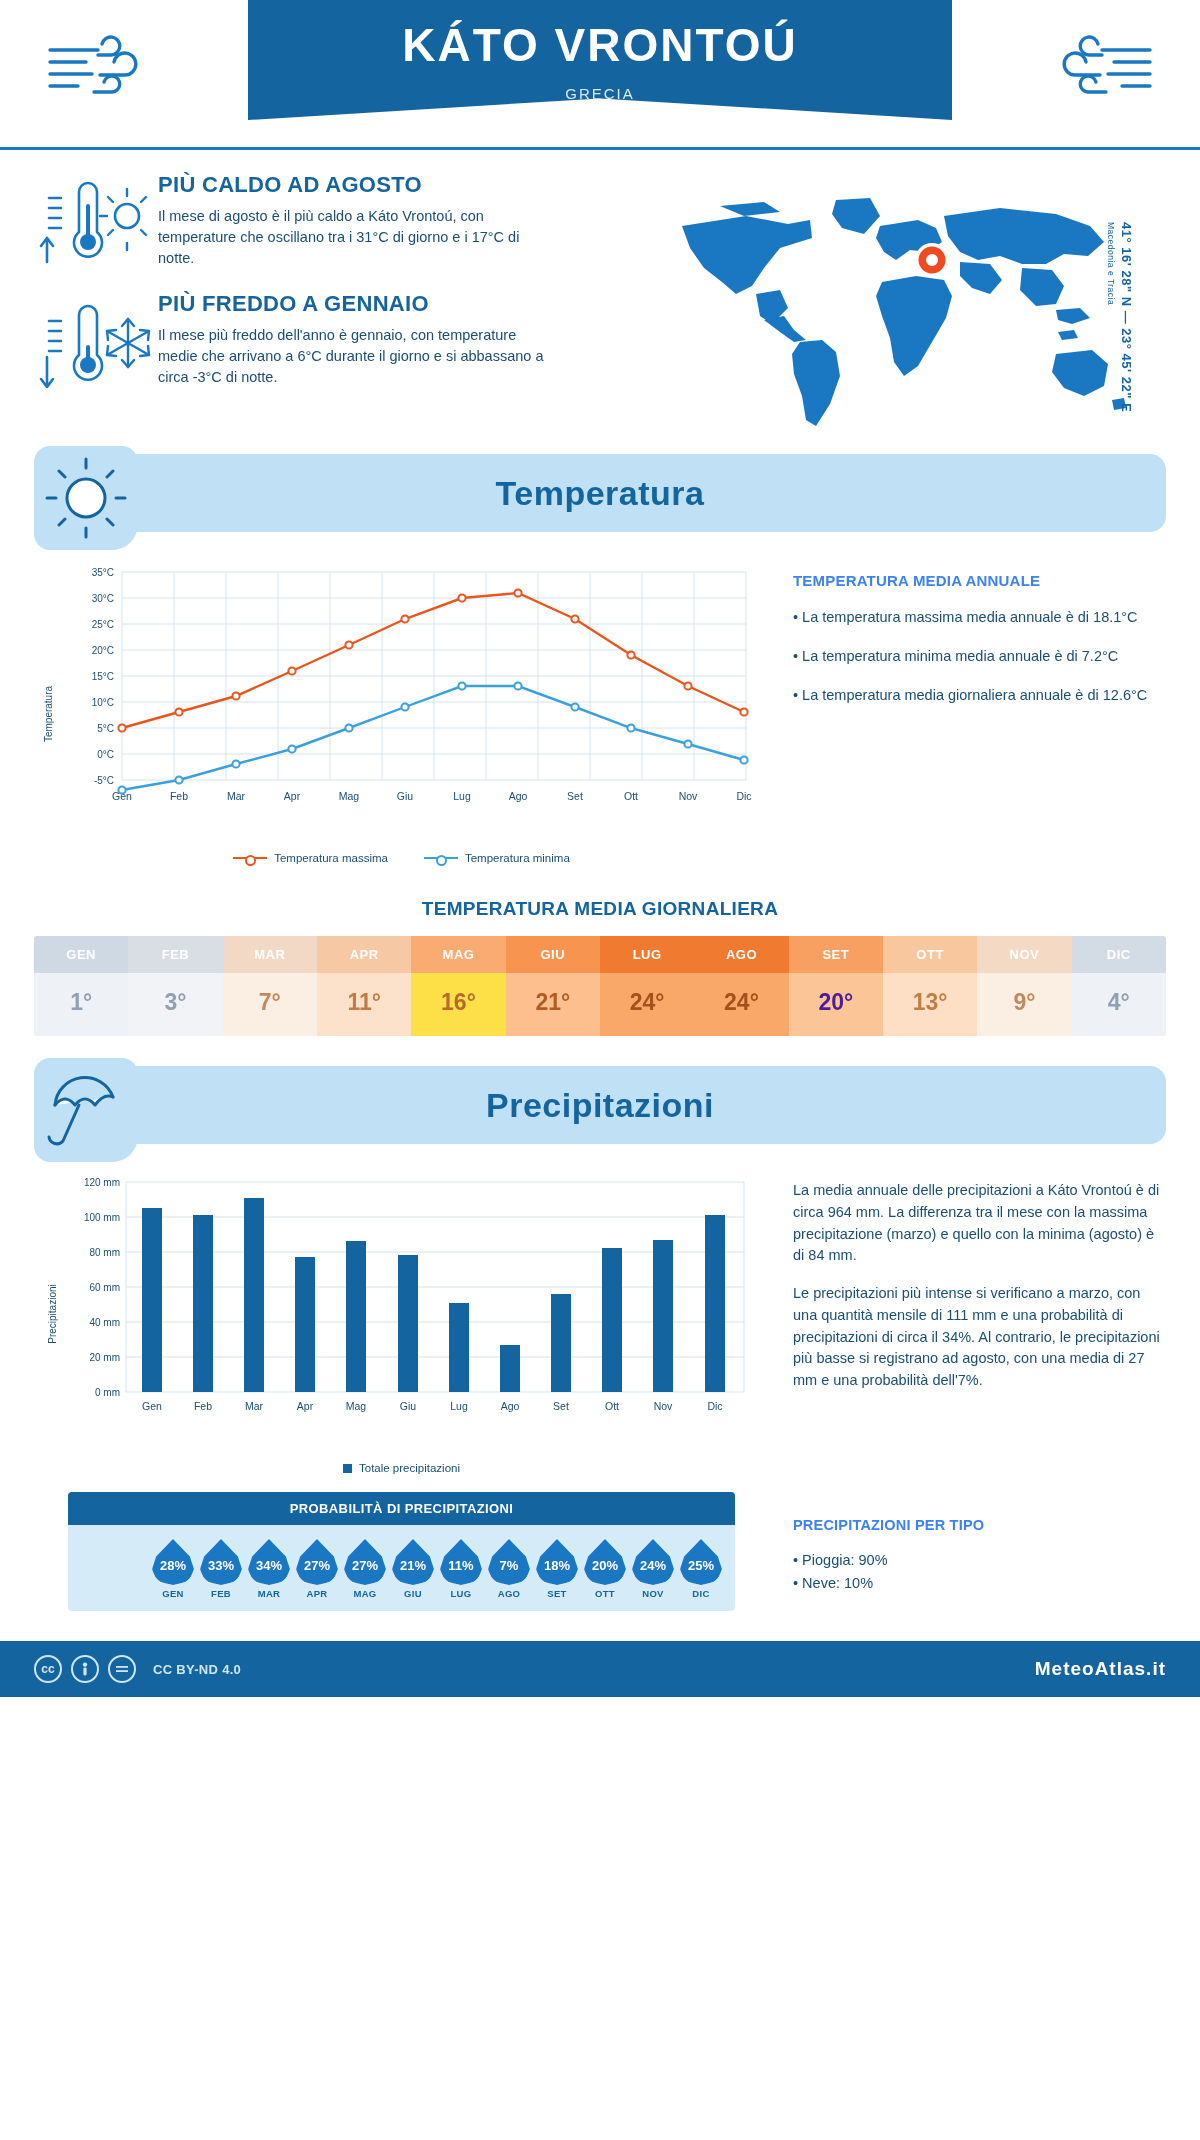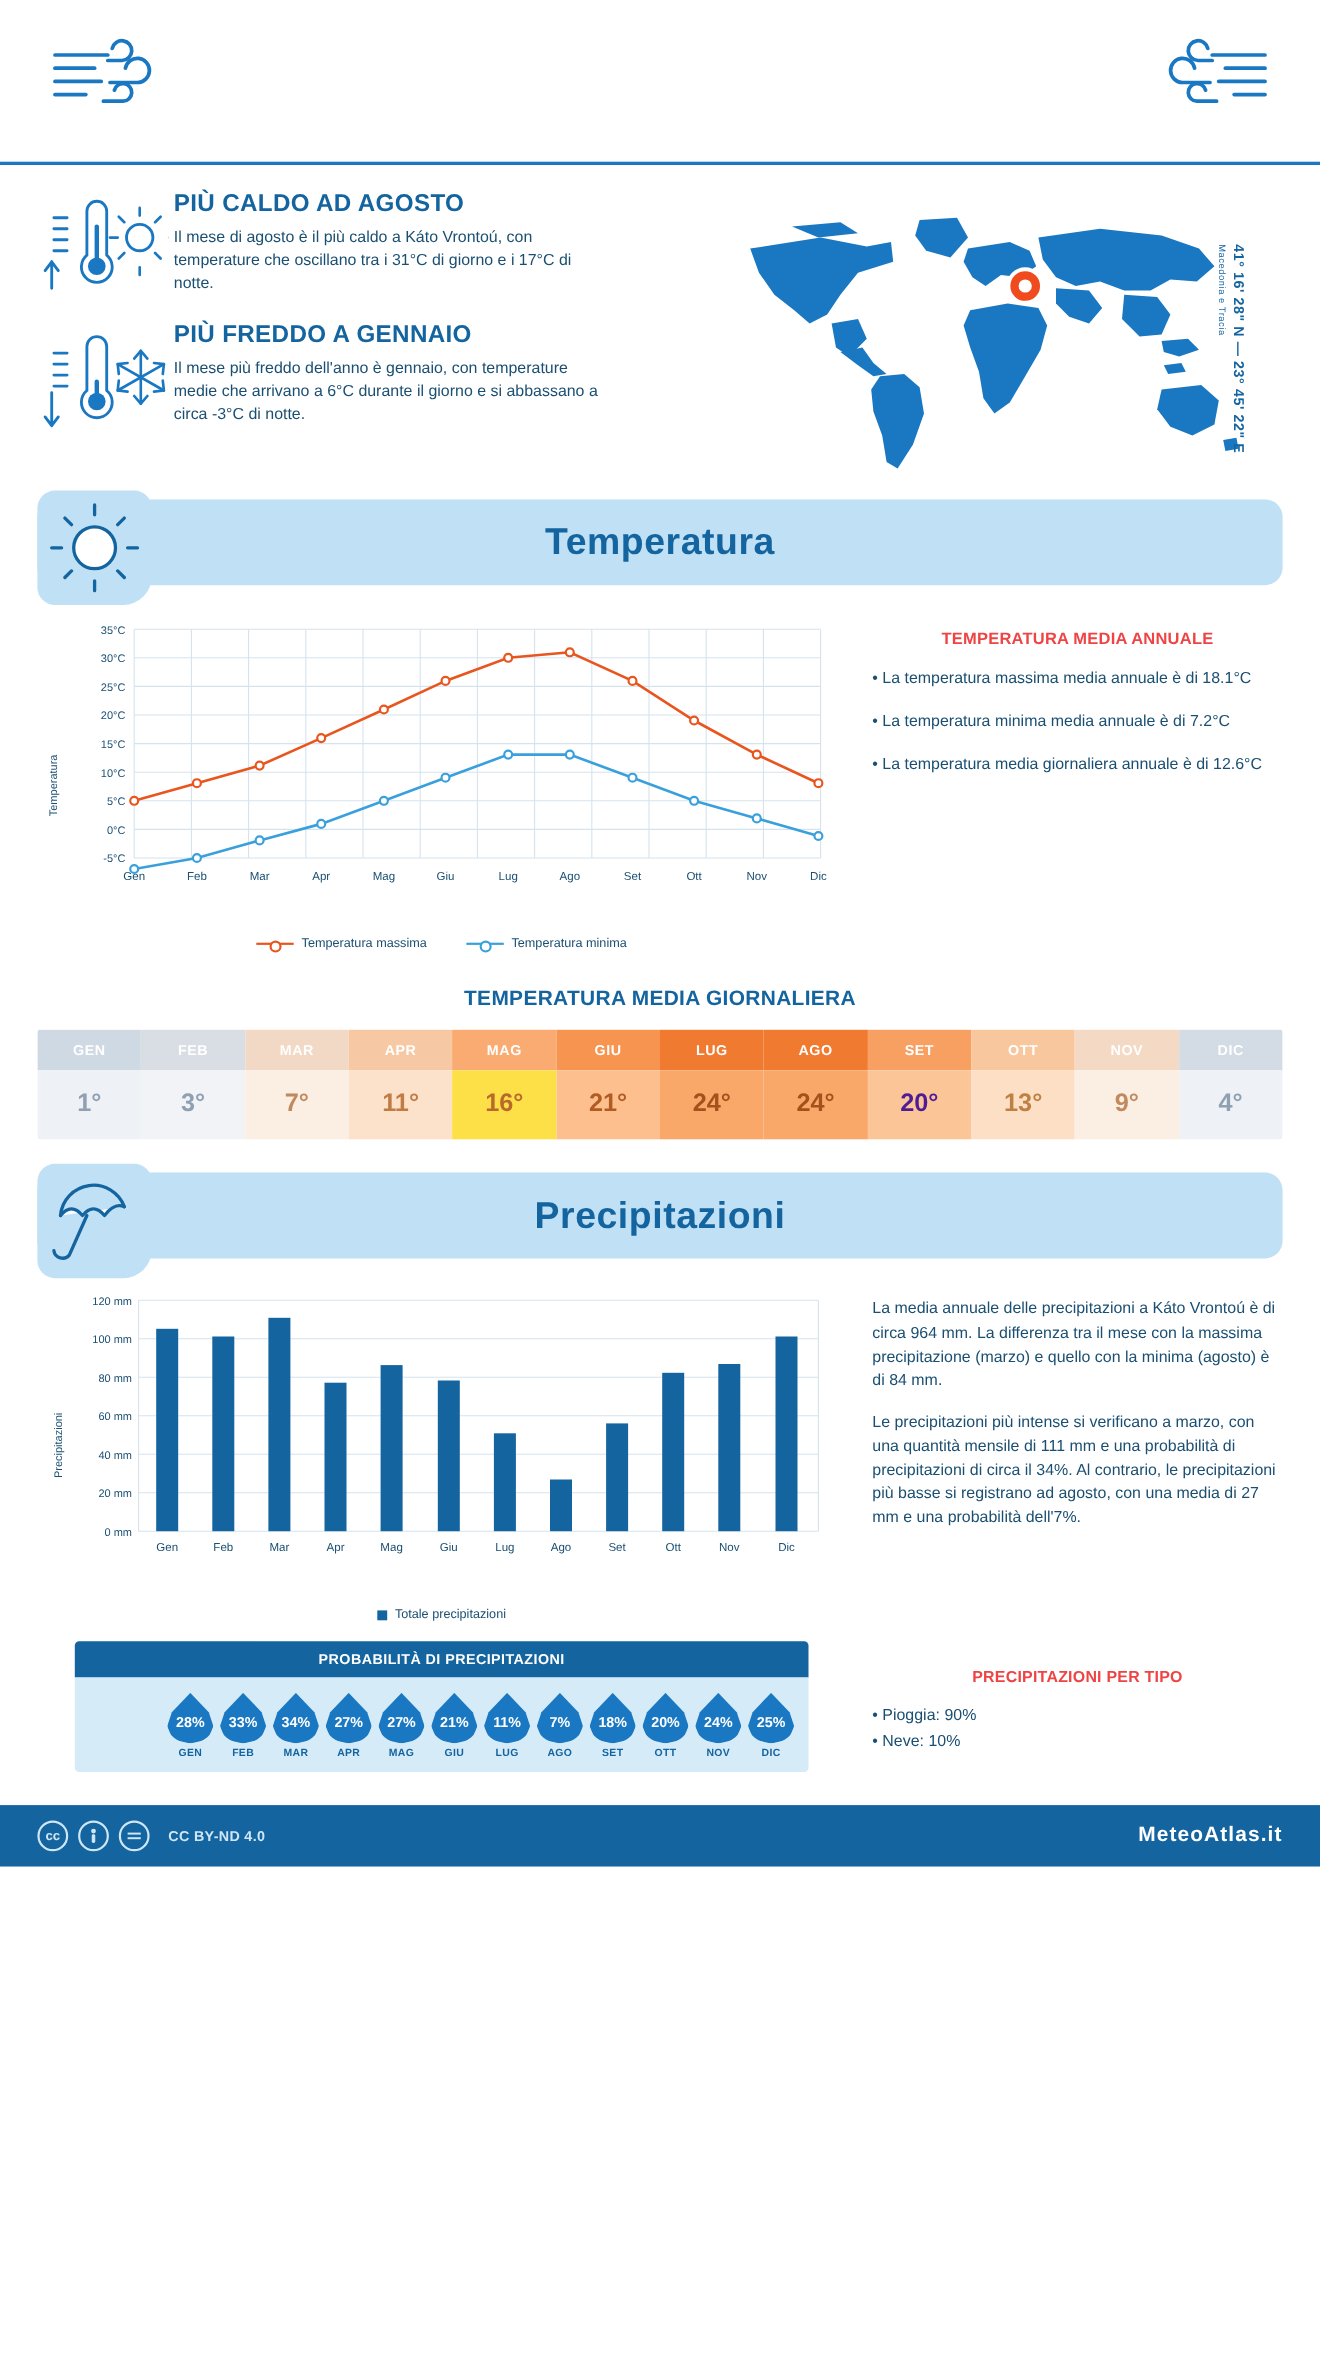"KÁTO VRONTOÚ" div.header-band { html: none -> <div> <div>Káto Vrontoú</div> <div>Grecia</div> </div> }
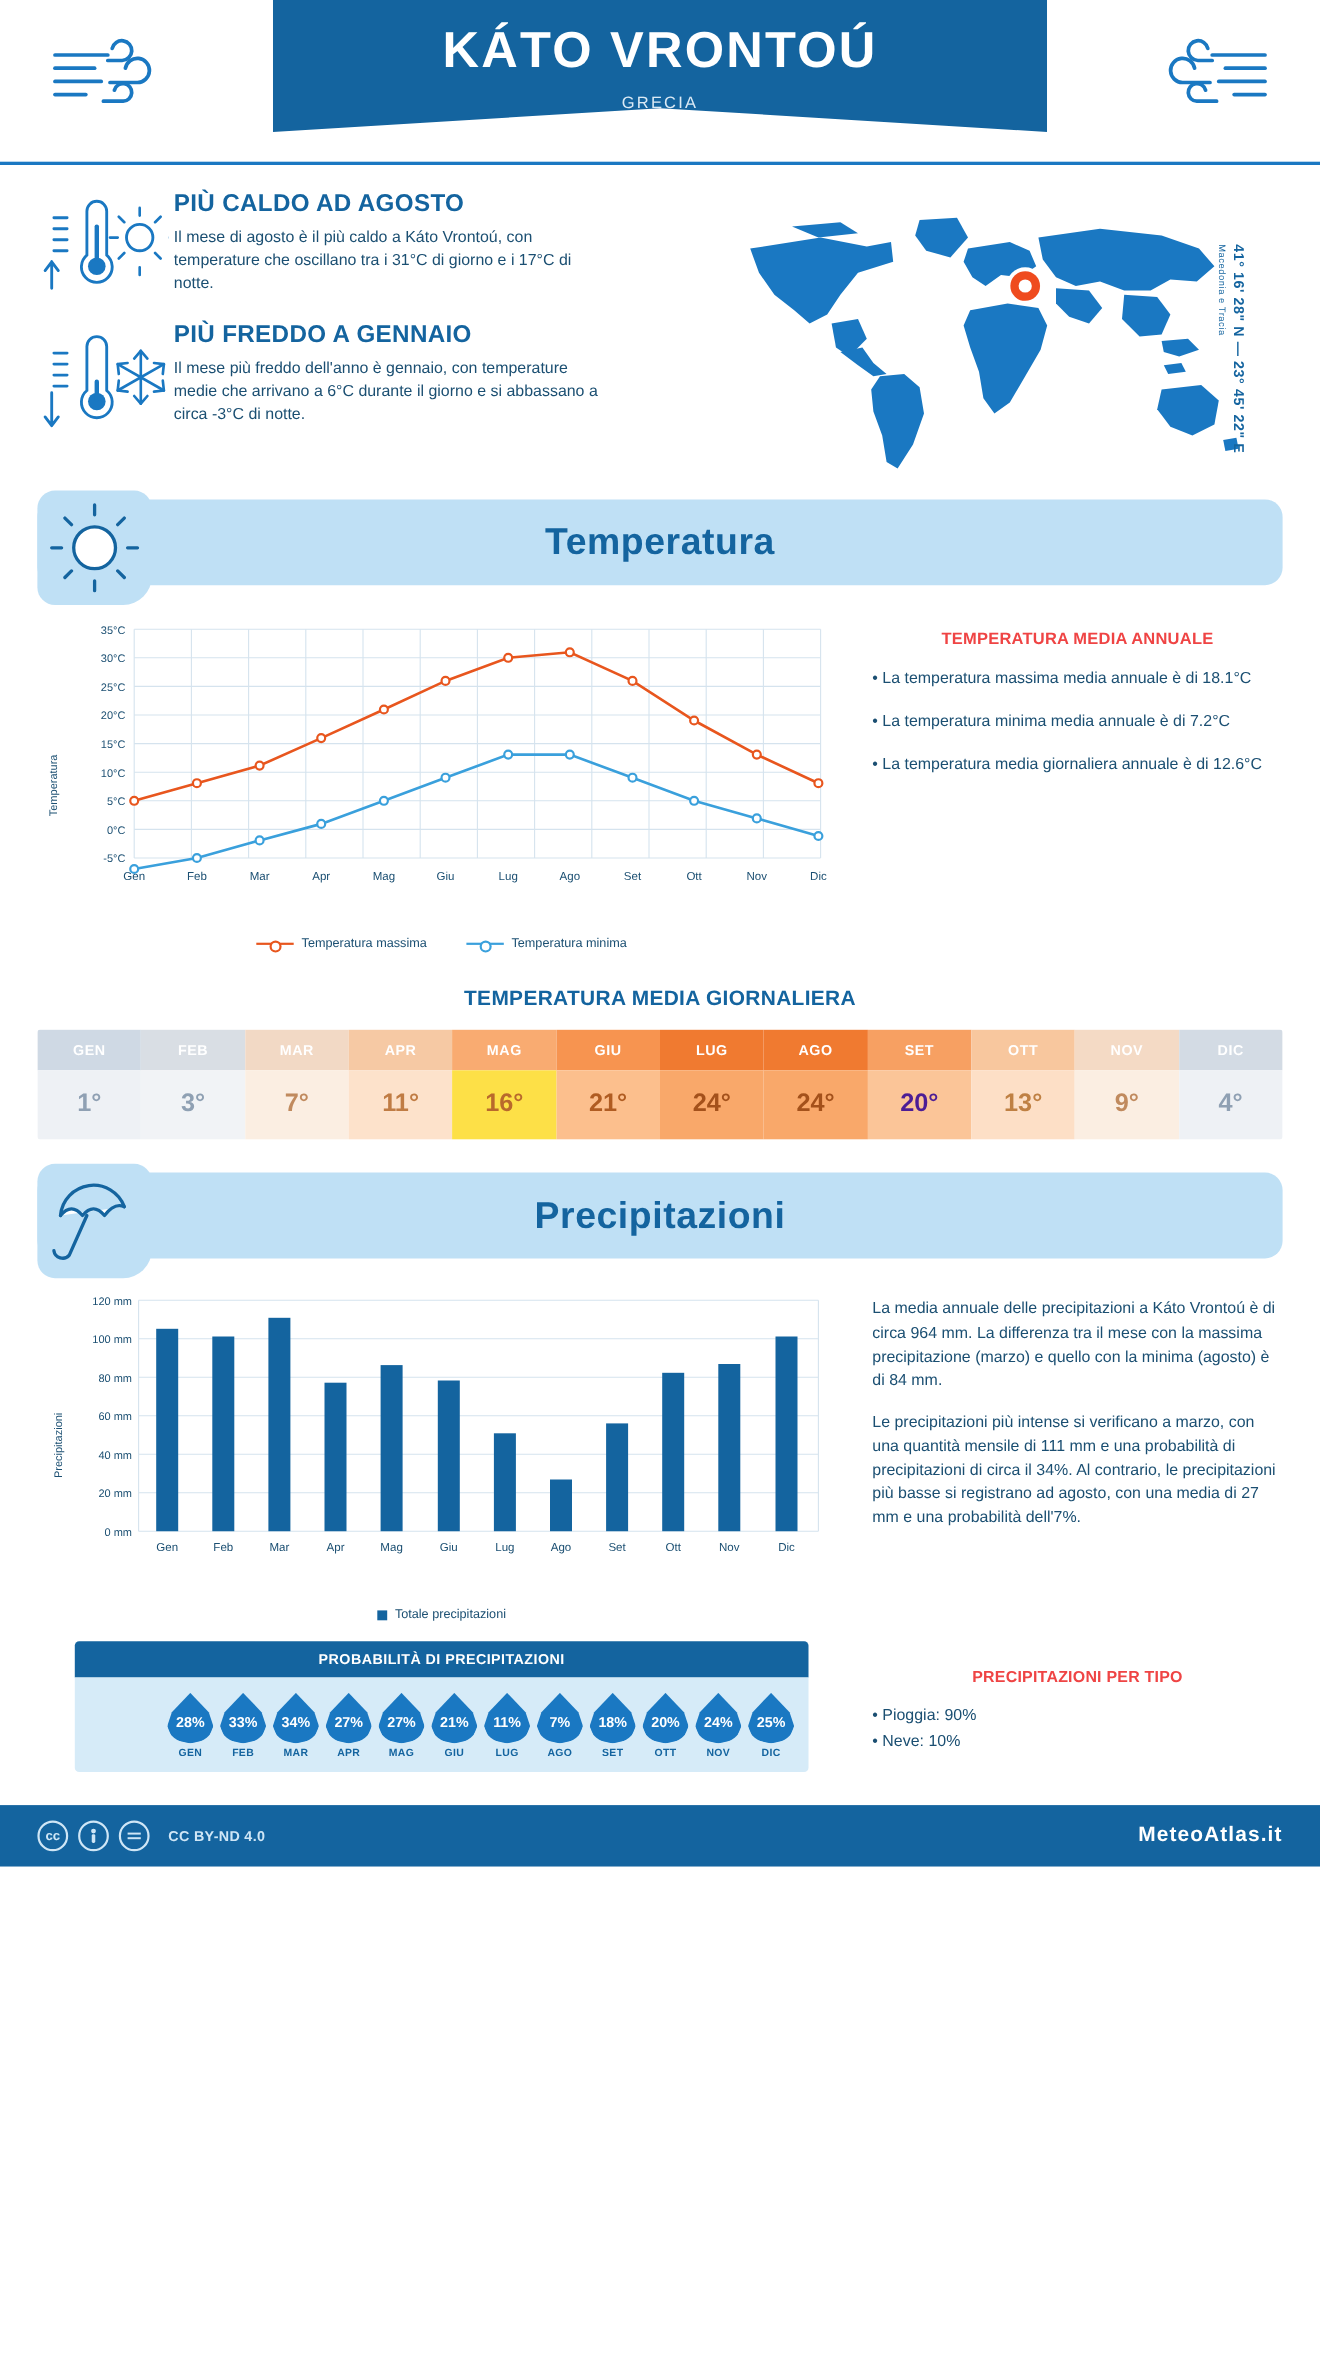"TEMPERATURA MEDIA ANNUALE" .side-title { color: #ef4444 -> #3b82f6; text-align: center -> none }
